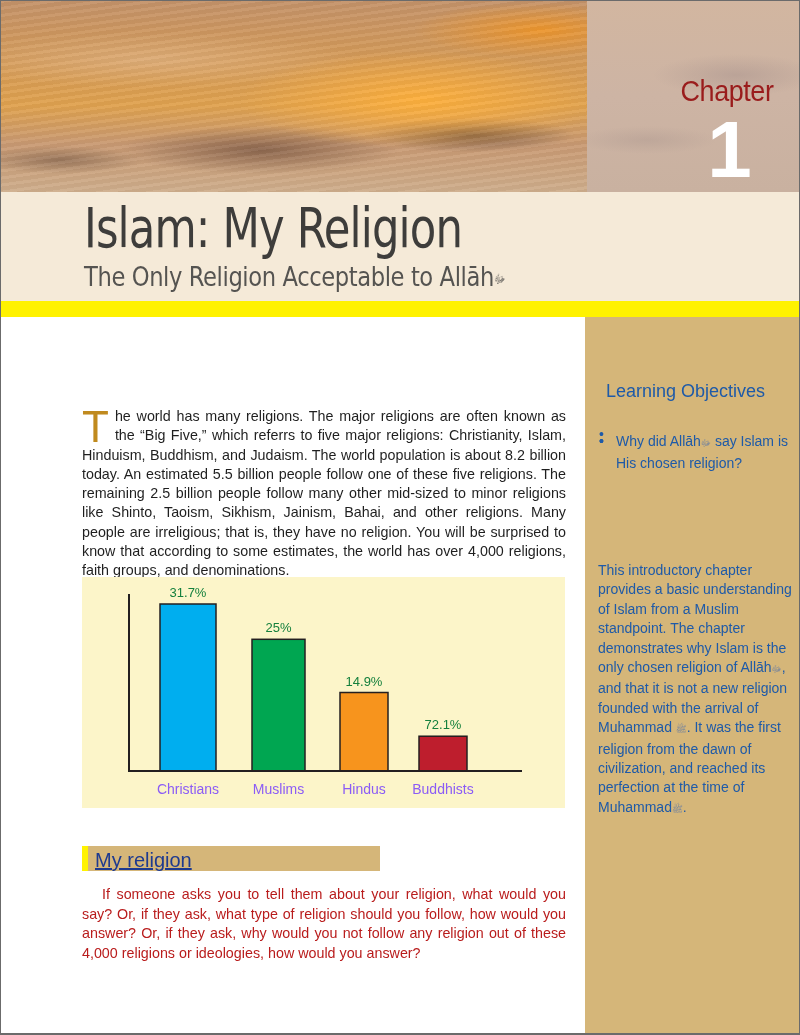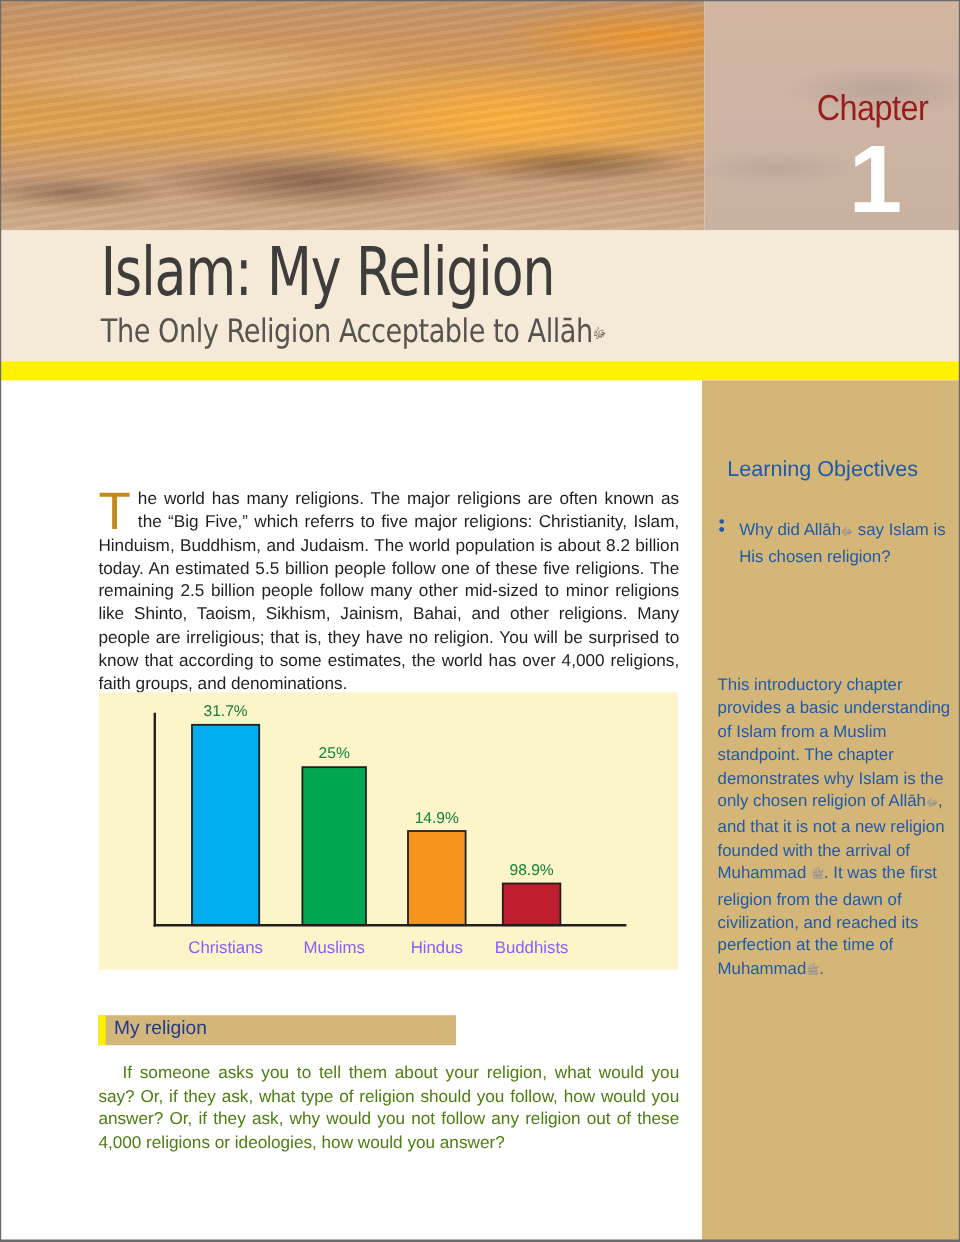"98.9%" div.bar-label { text: 98.9% -> 72.1% }
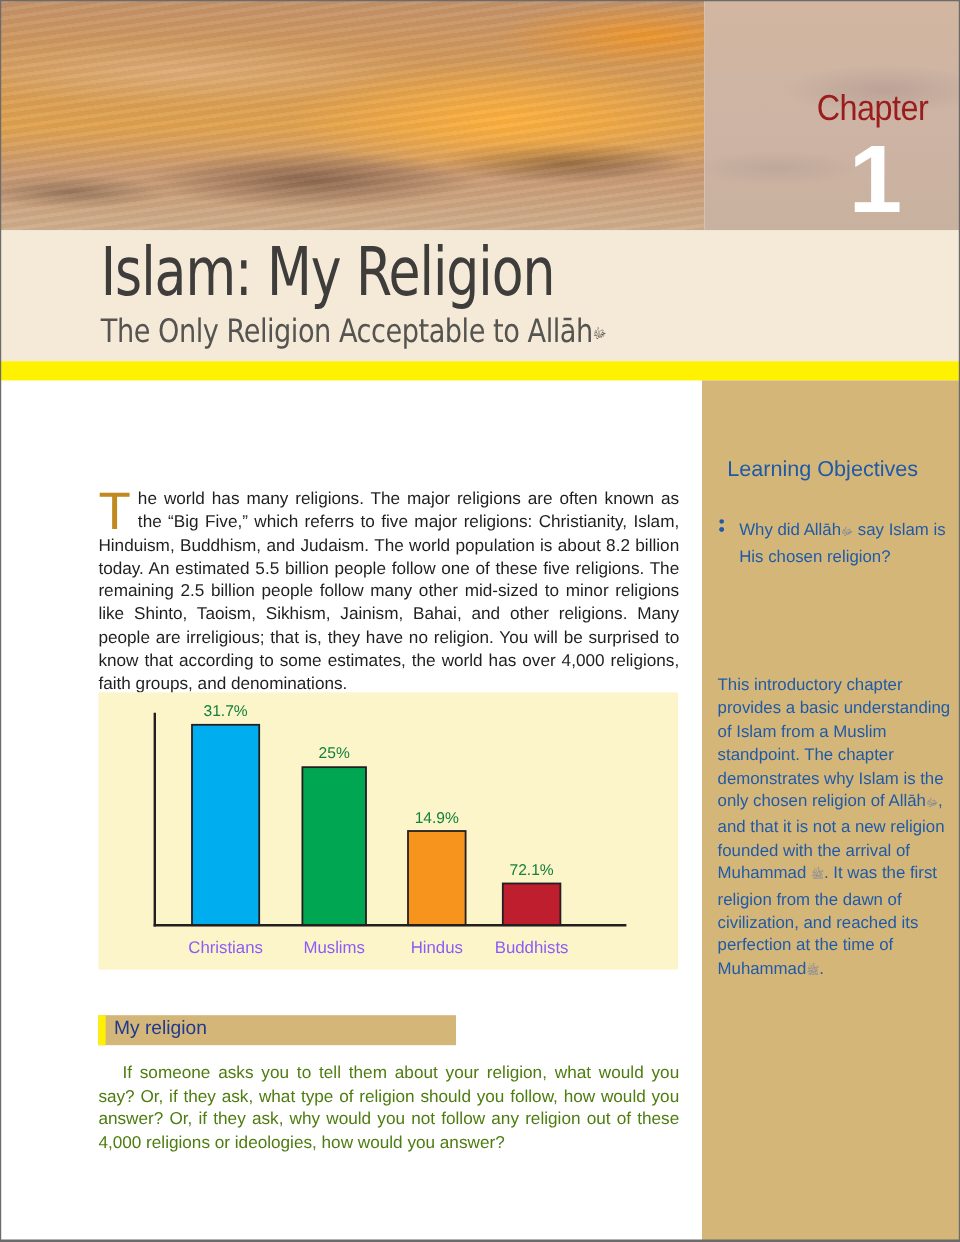"My religion" .section-head .label { font-size: 16px -> 20px; text-decoration: none -> underline }
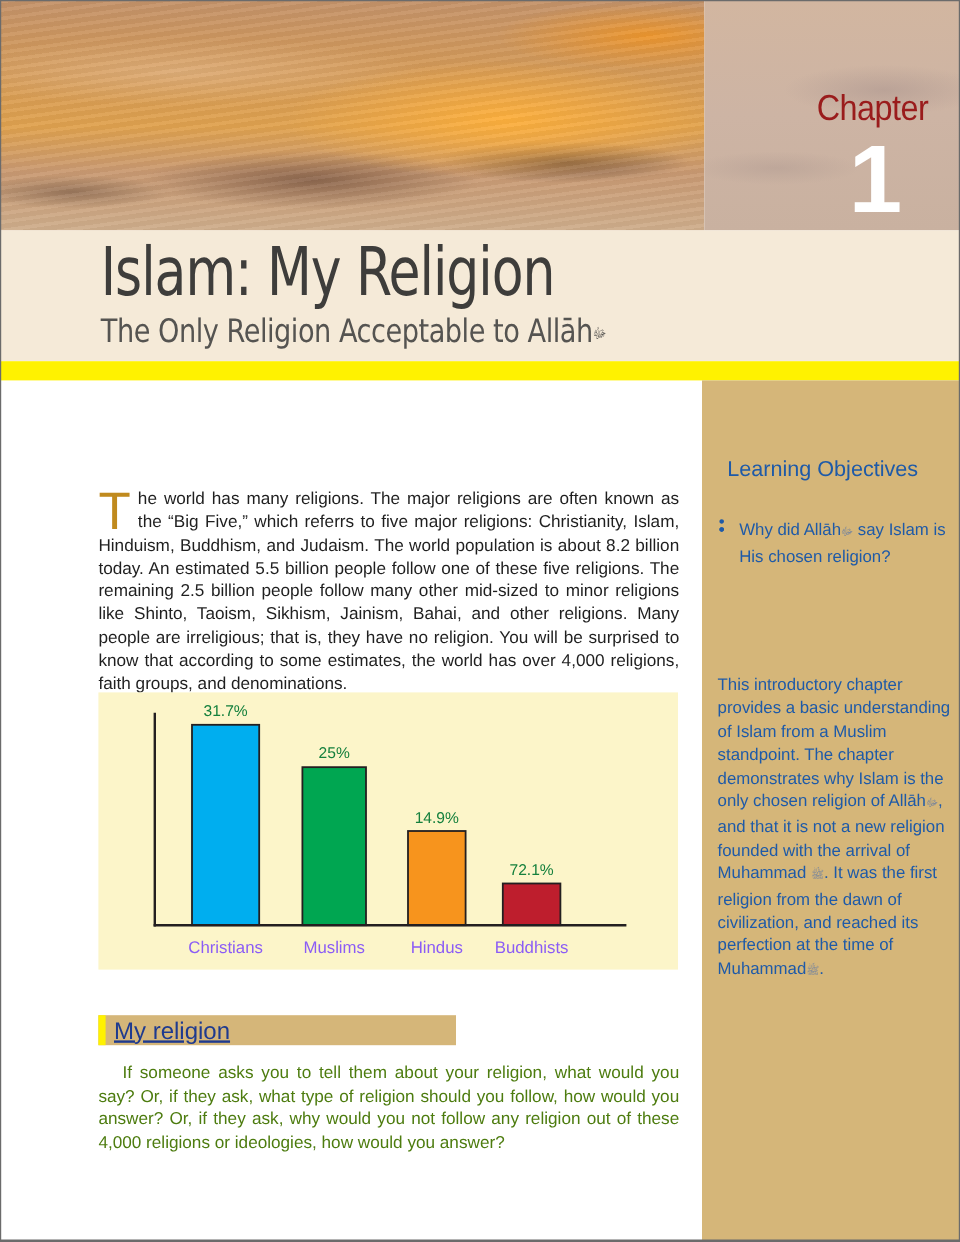"If someone asks you to" .body-para-2 { color: #4d7c0f -> #b91c1c }
